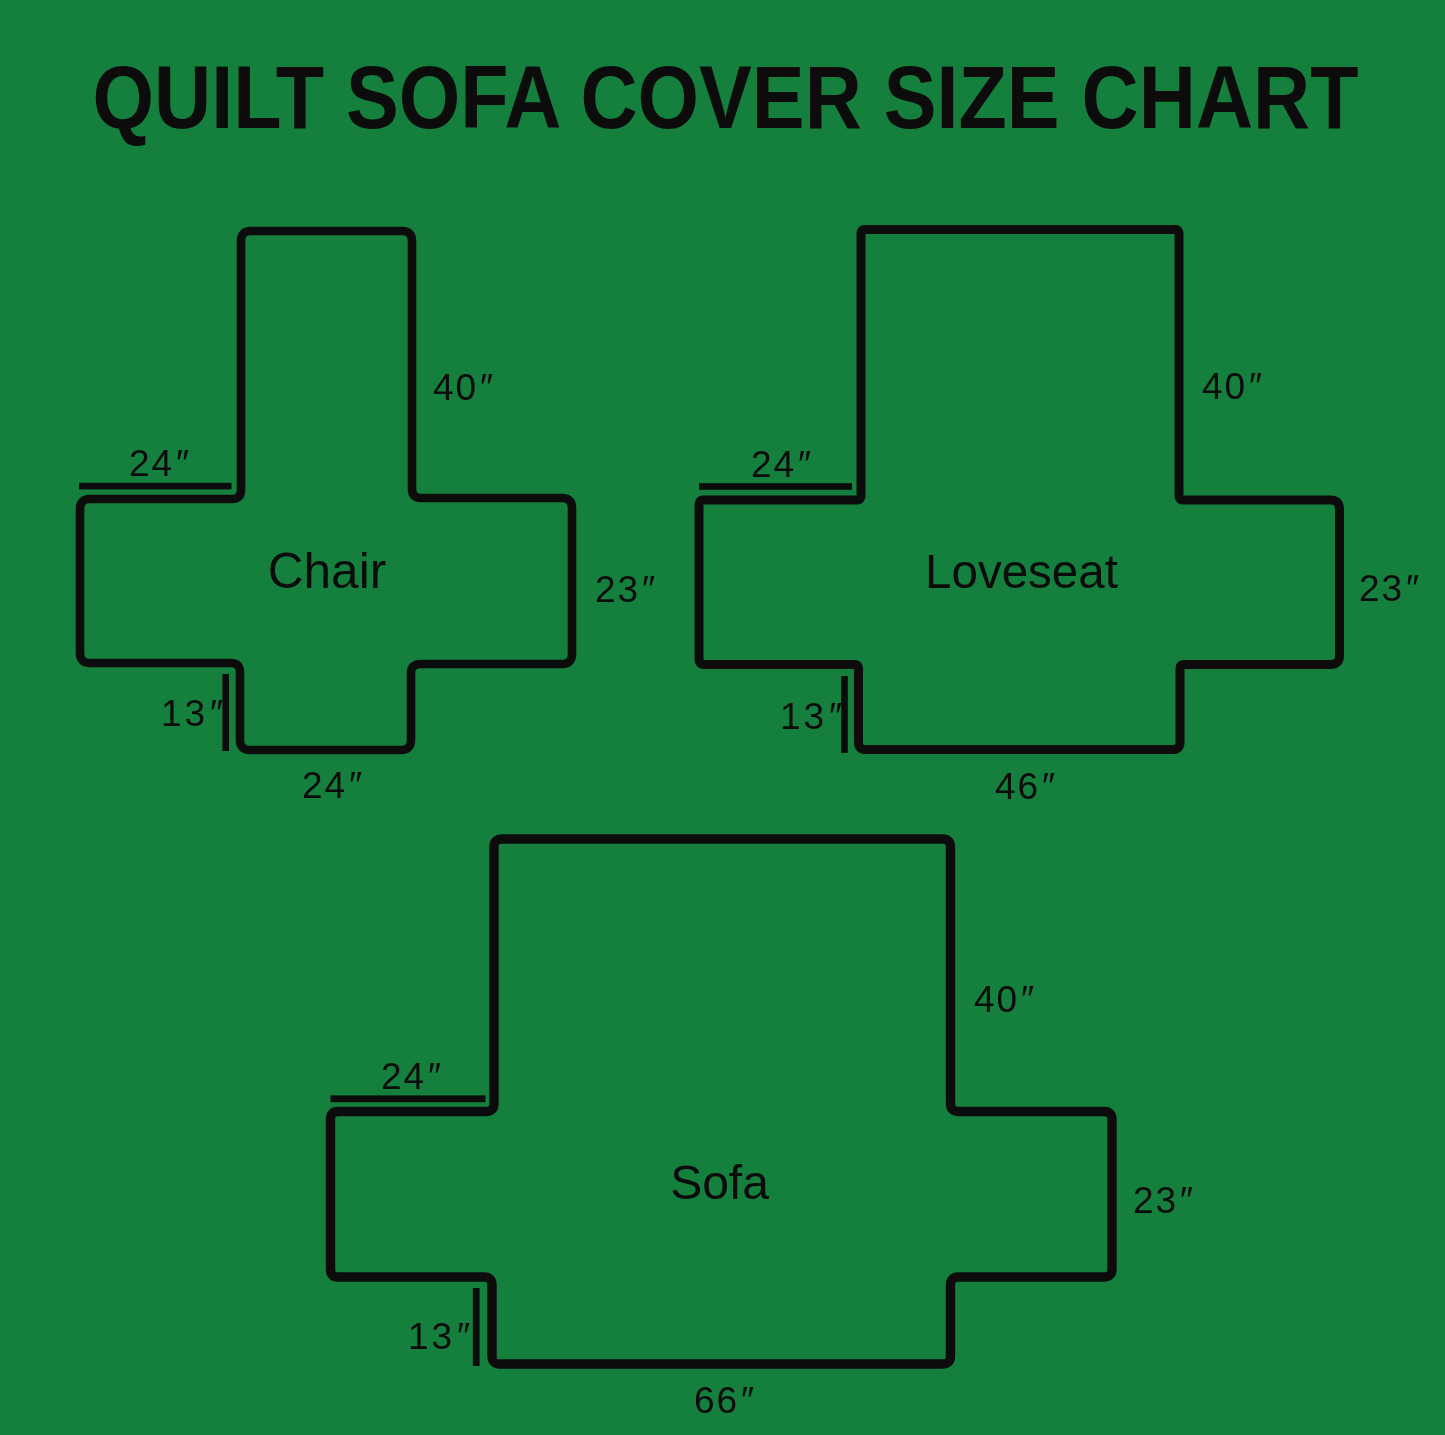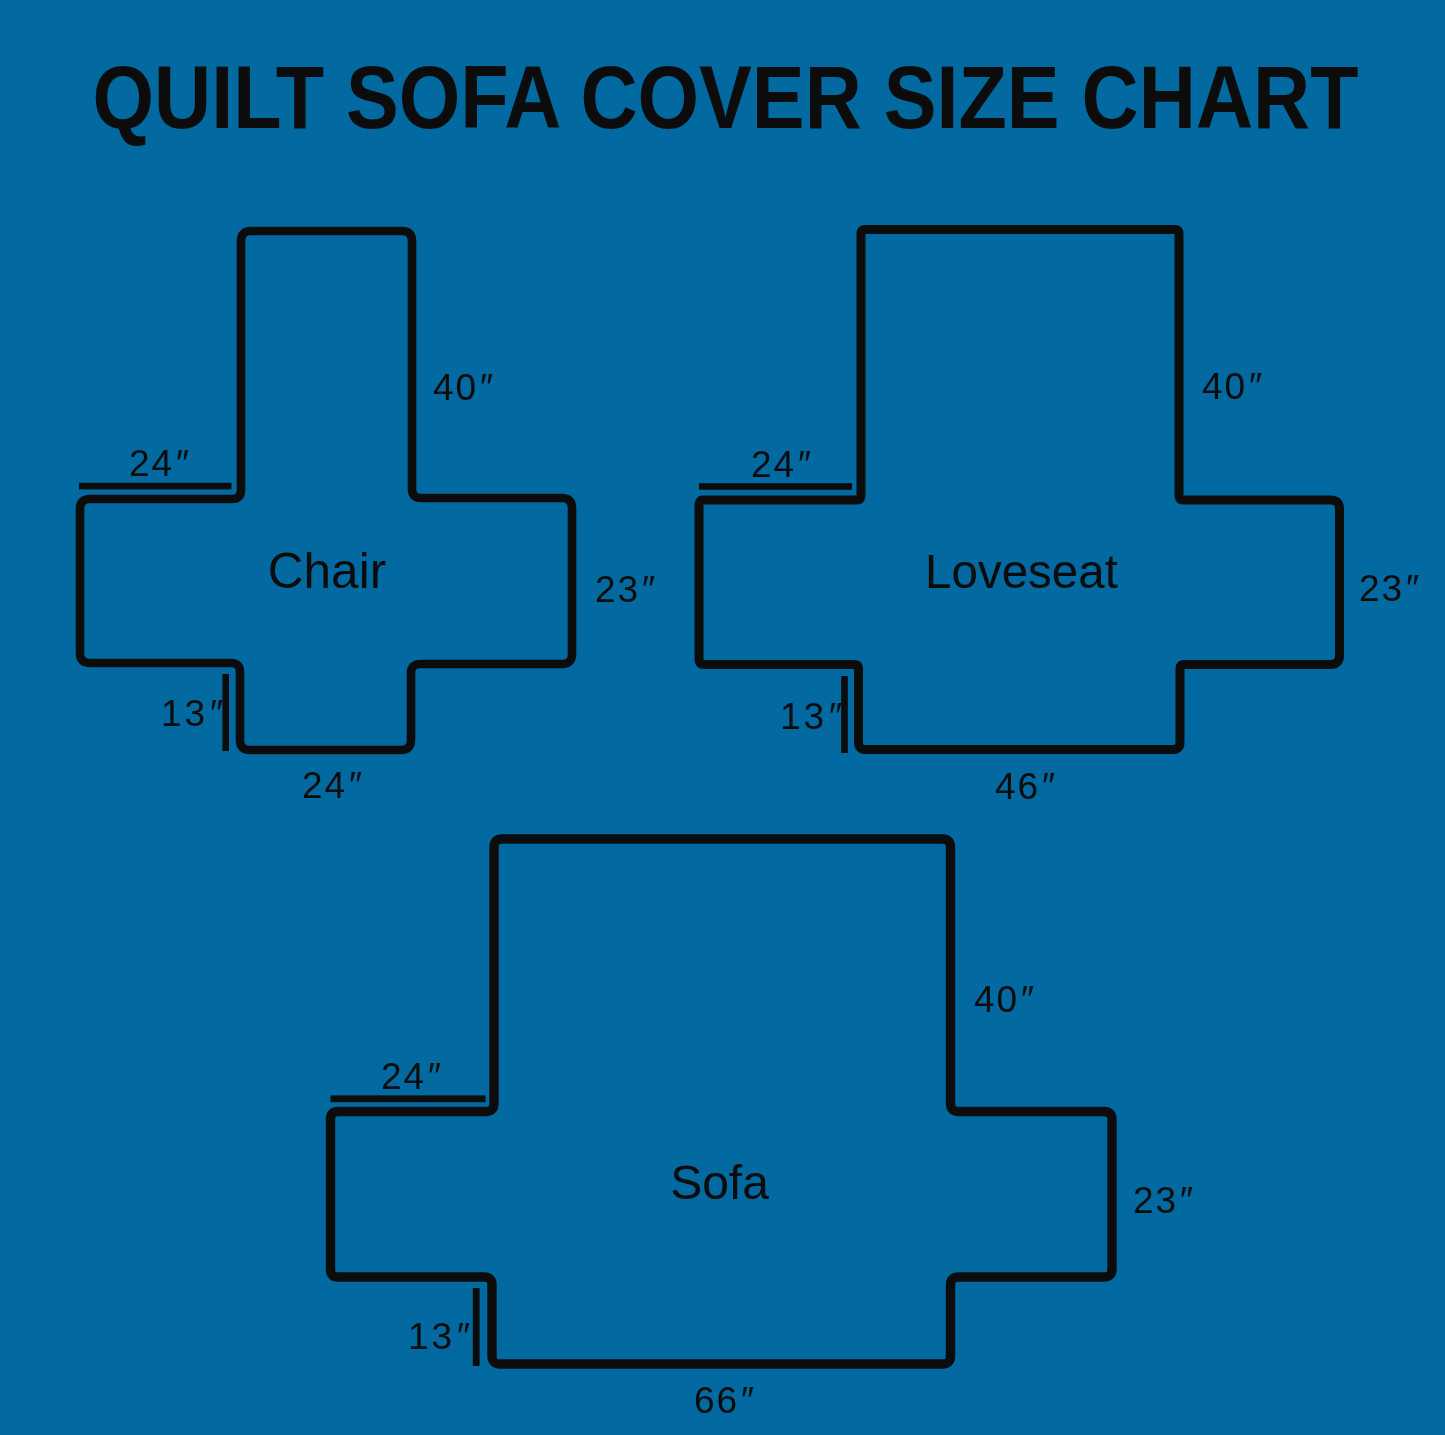"QUILT SOFA COVER SIZE CHART" .page { background: #0369a1 -> #15803d }
